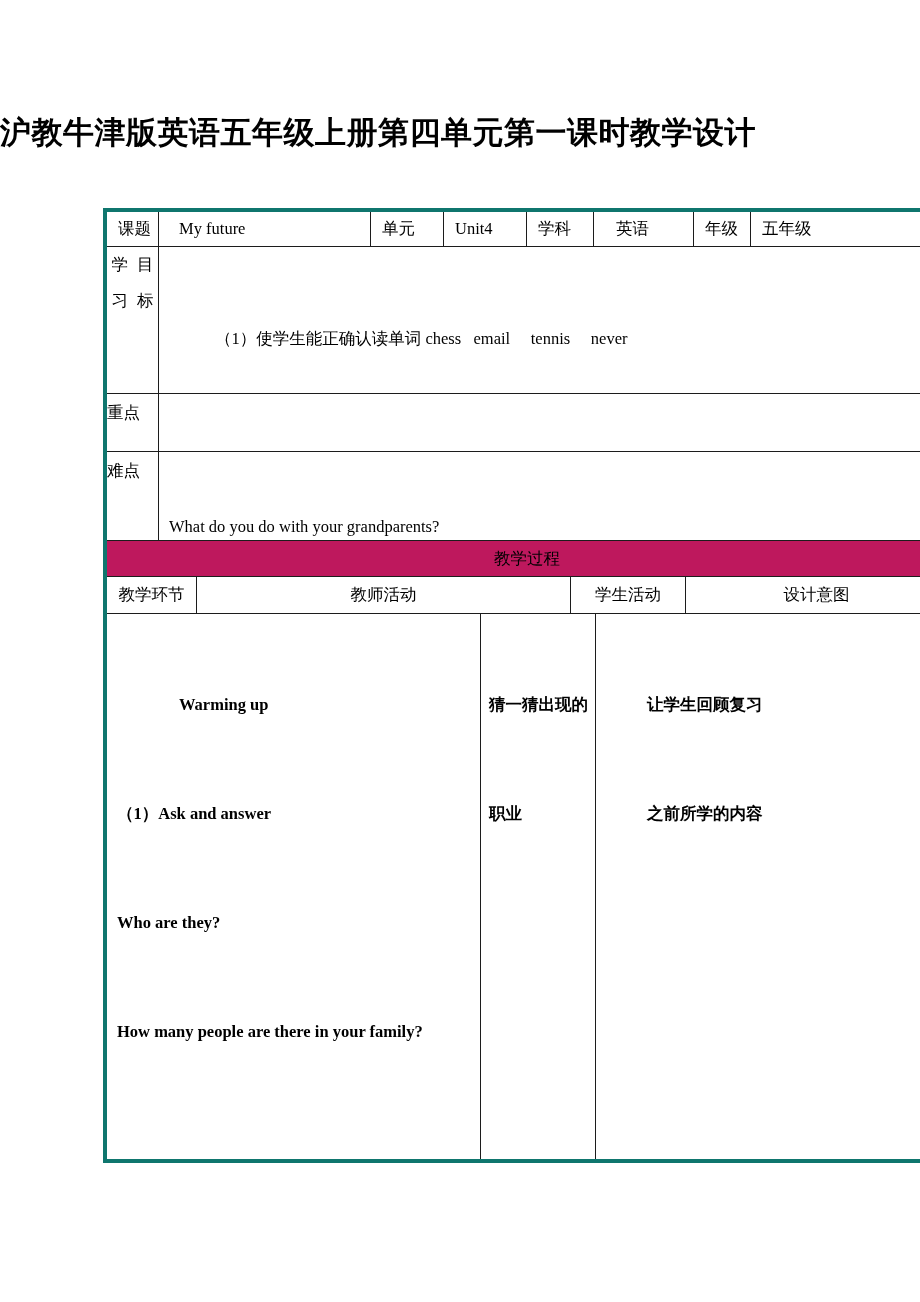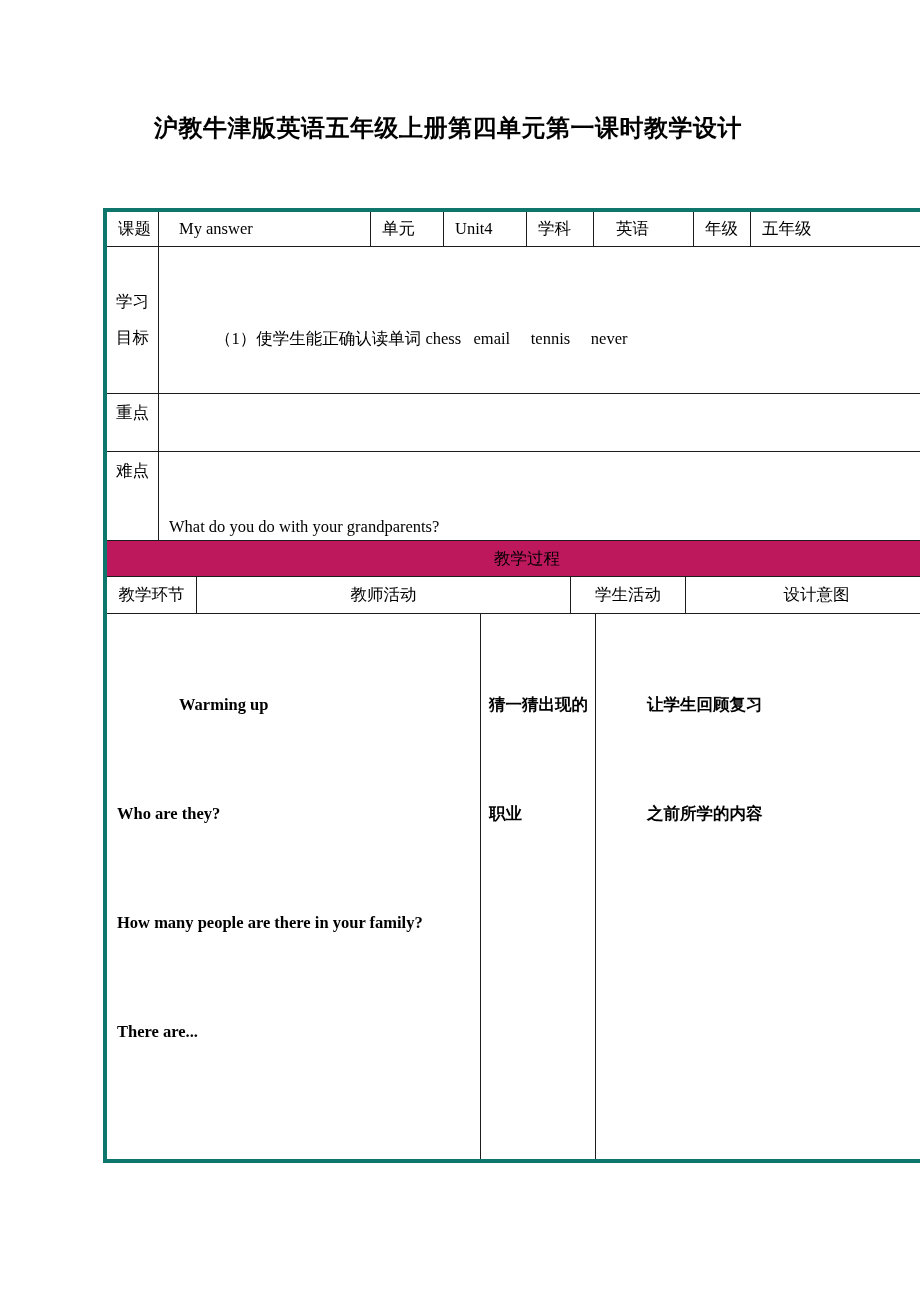"沪教牛津版英语五年级上册第四单元第一课时教学设计" .doc-title { font-size: 24px -> 31px }
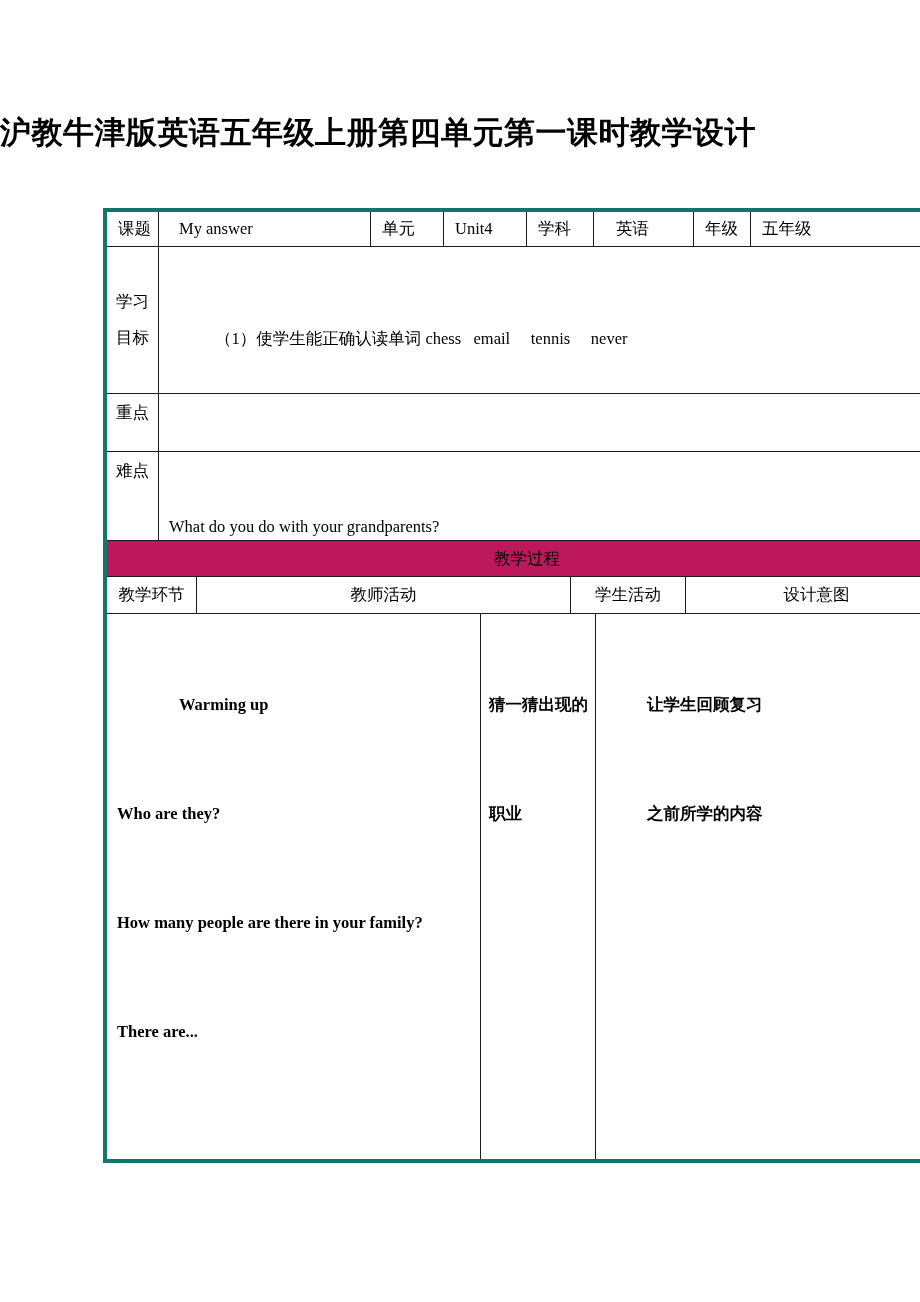"My answer" span { text: answer -> future }
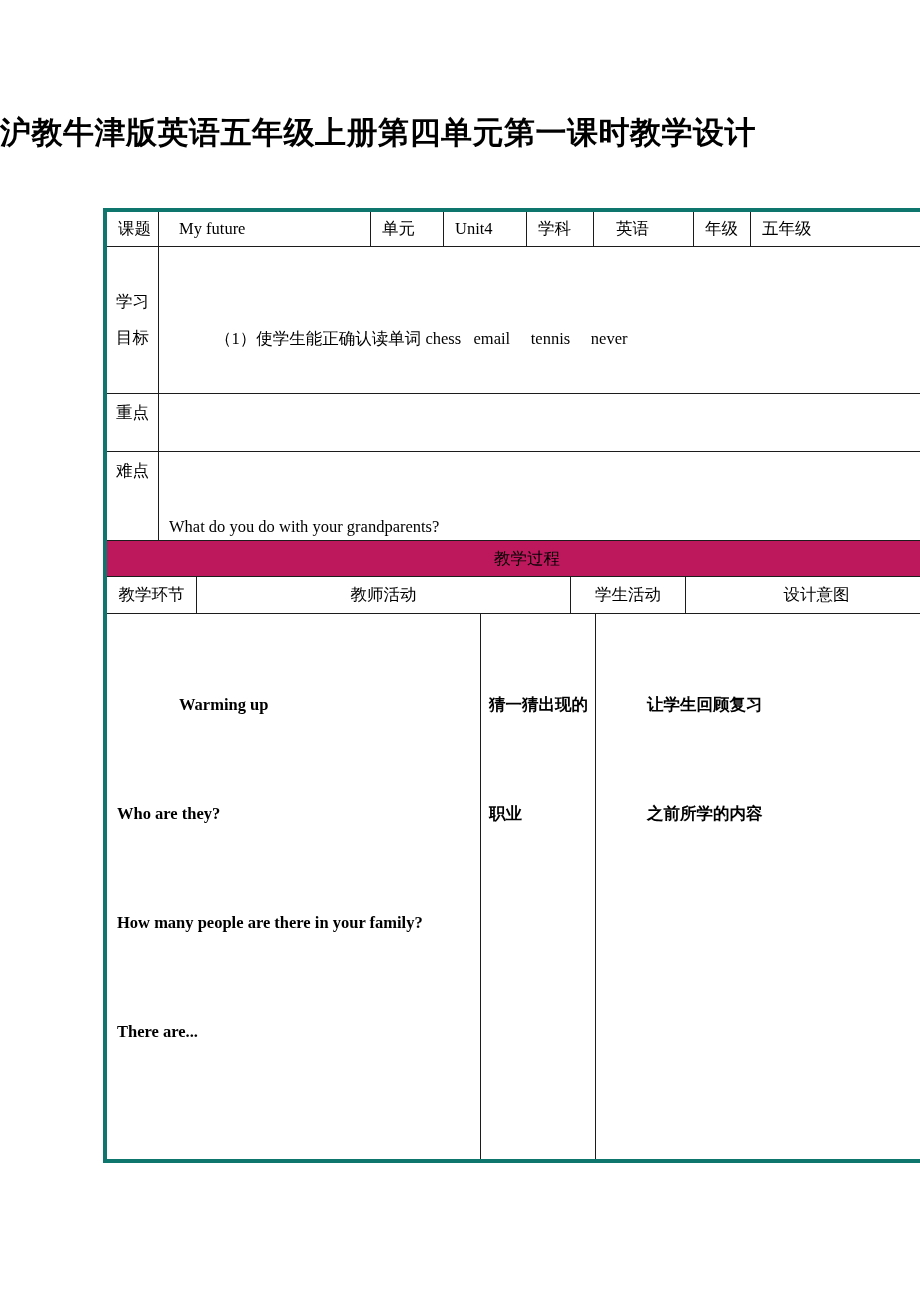"学习" .label-cell { flex-direction: column -> row }
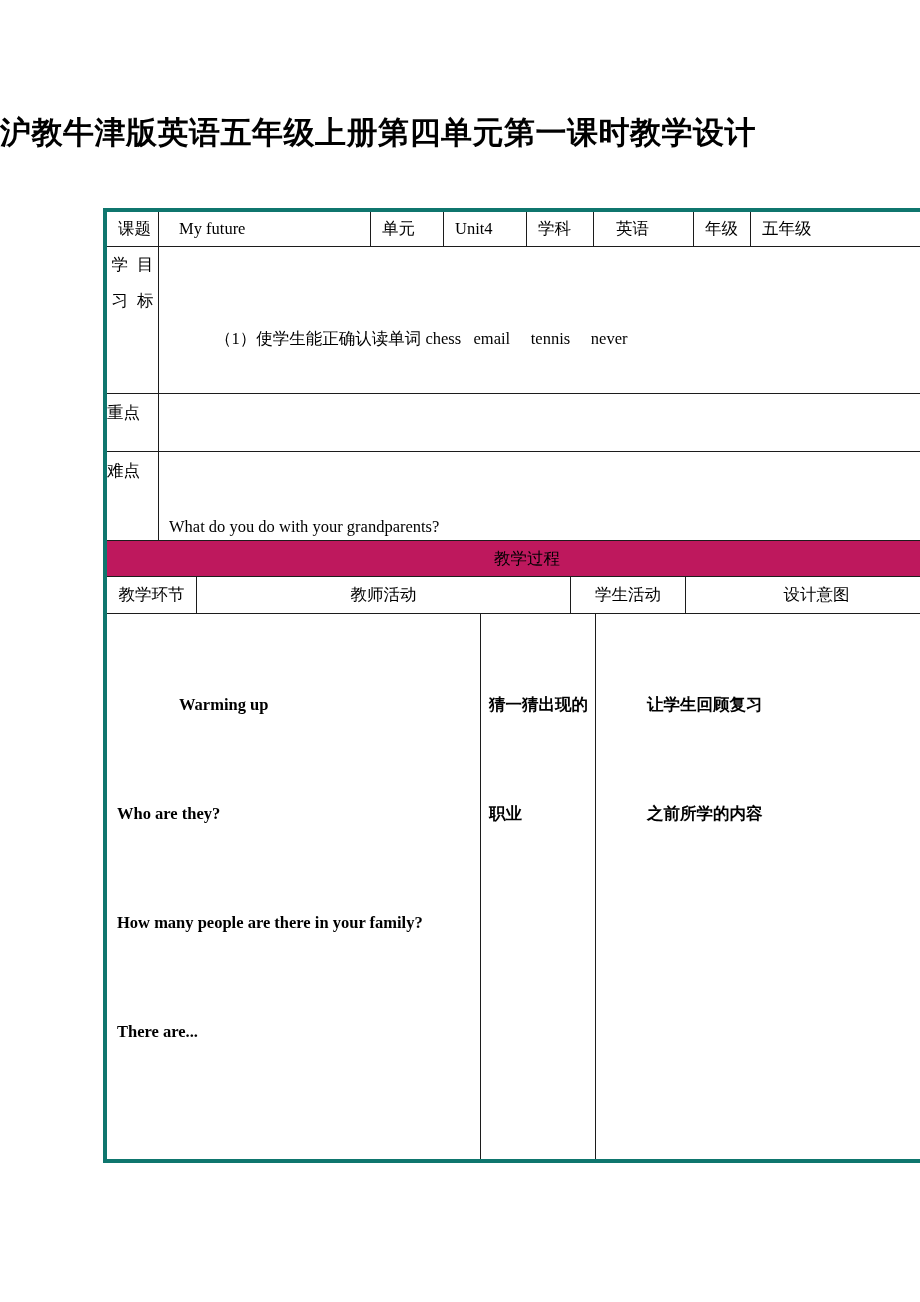"（1）Ask and answer" div.line { html: none -> <div>（1）Ask and answer</div> }
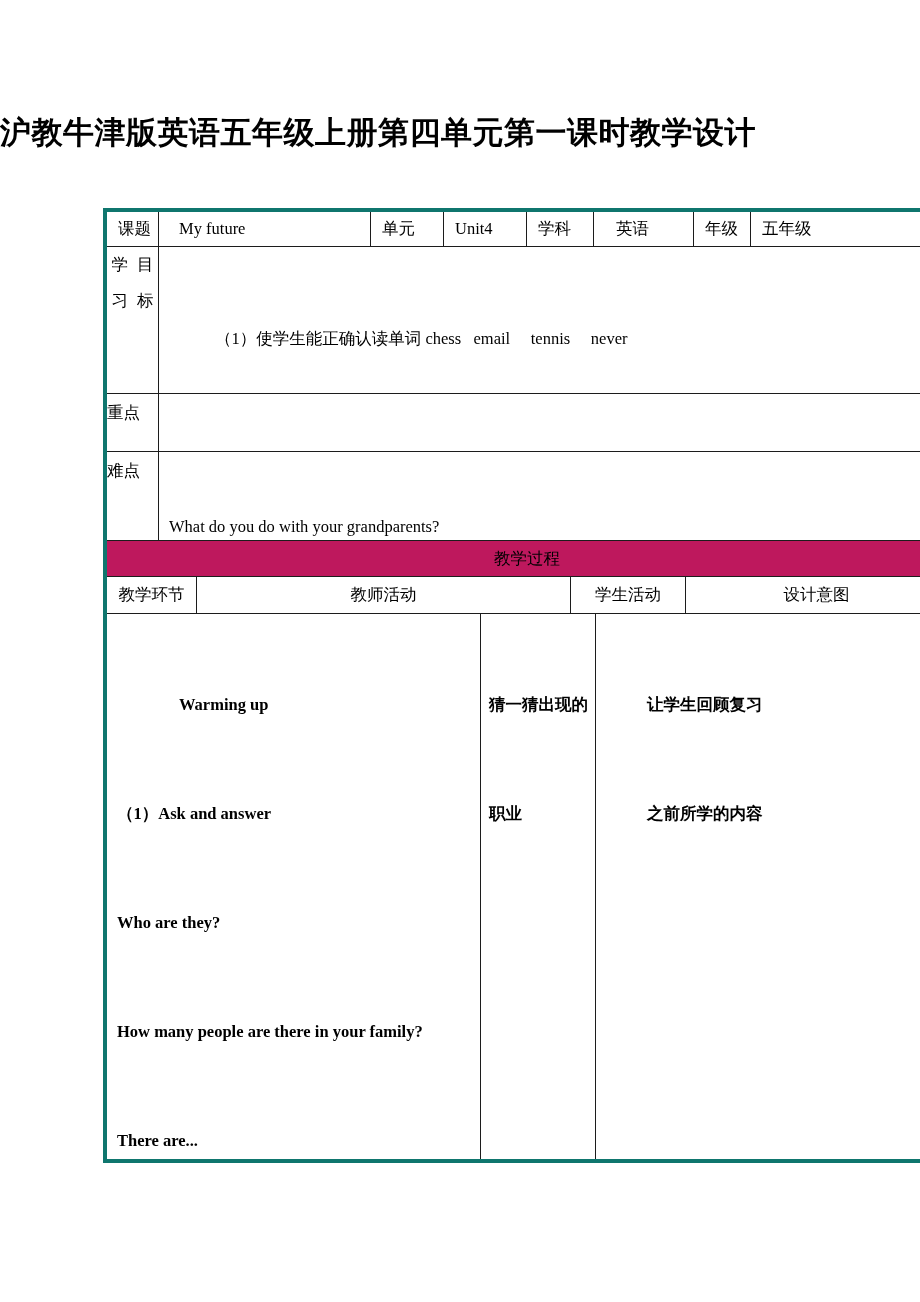"There are..." div.line { html: <div>There are...</div> -> none }
